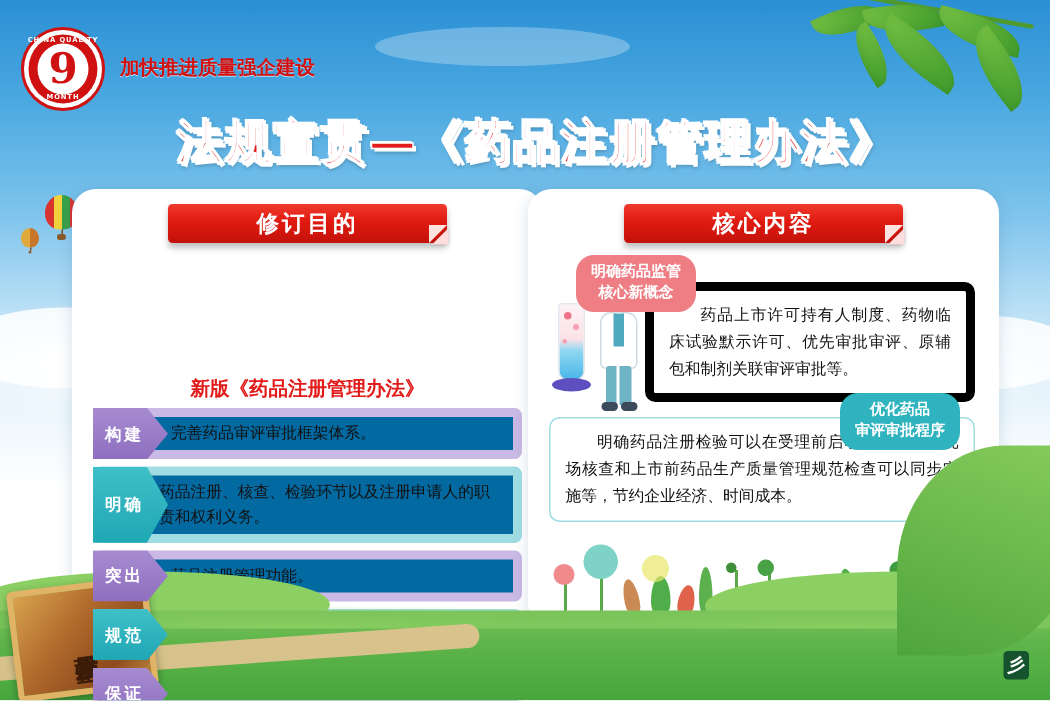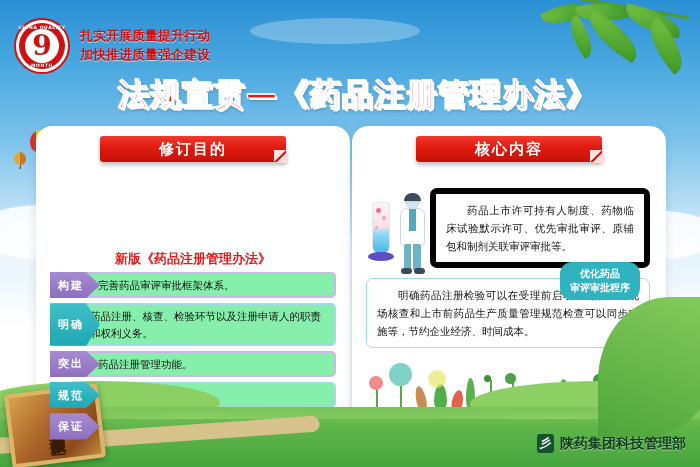"扎实开展质量提升行动" div { html: <div>扎实开展质量提升行动</div> -> none }
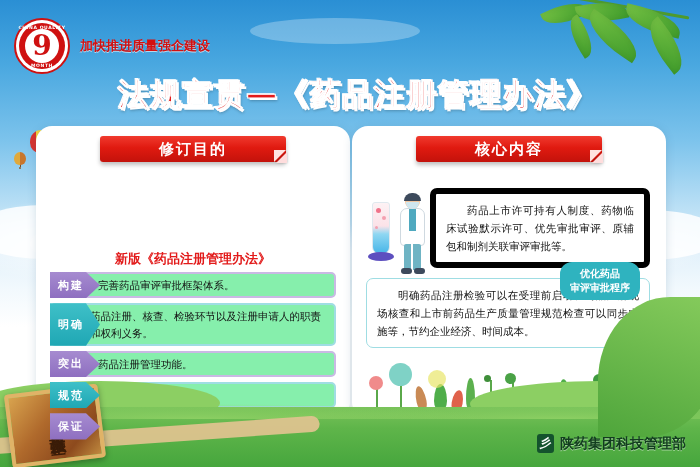"修订目的" .panel.left { left: 36px -> 48px }
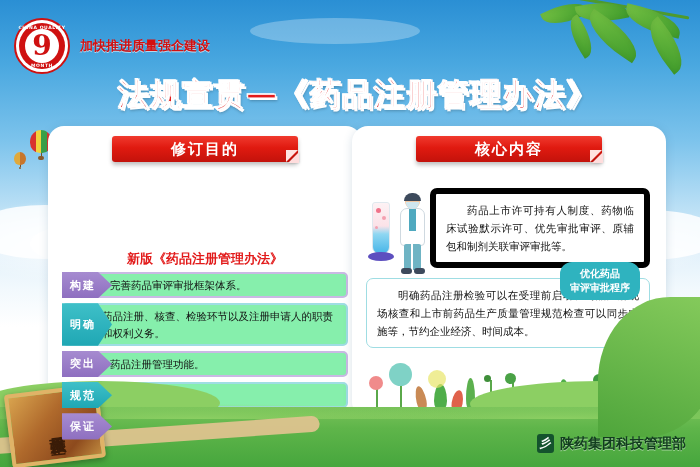"明确药品监管" div.pilltag { html: none -> <div> <div>明确药品监管</div> <div>核心新概念</div> </div> }
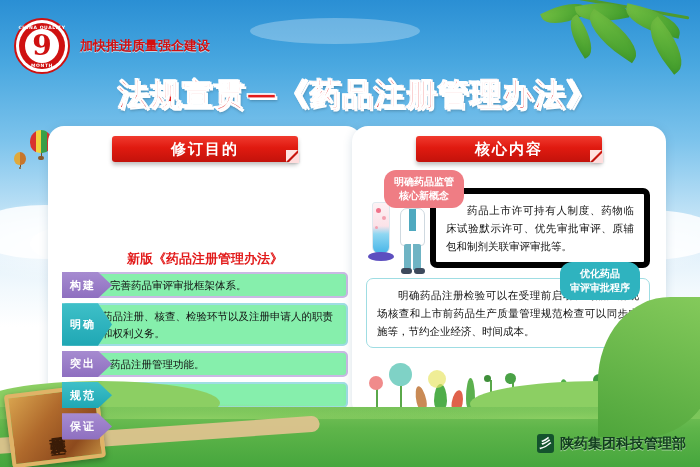"完善药品审评审批框架体系。" .row .box { background: #86efac -> #0369a1; border: 2px solid #eab308 -> 6px solid #eab308 }
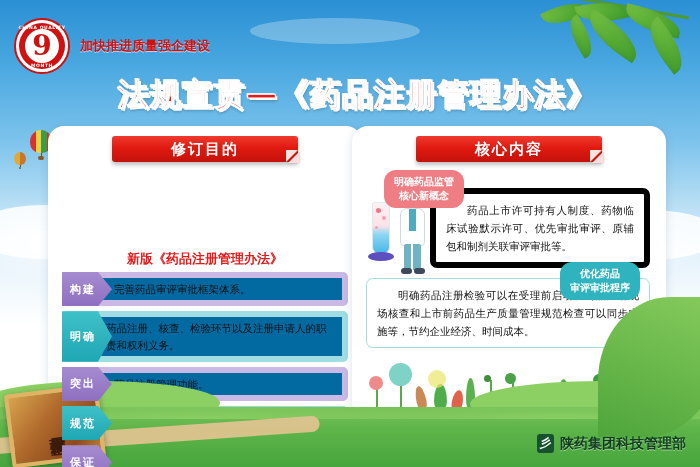"陕药集团科技管理部" div.fname { html: <div>陕药集团科技管理部</div> -> none }
